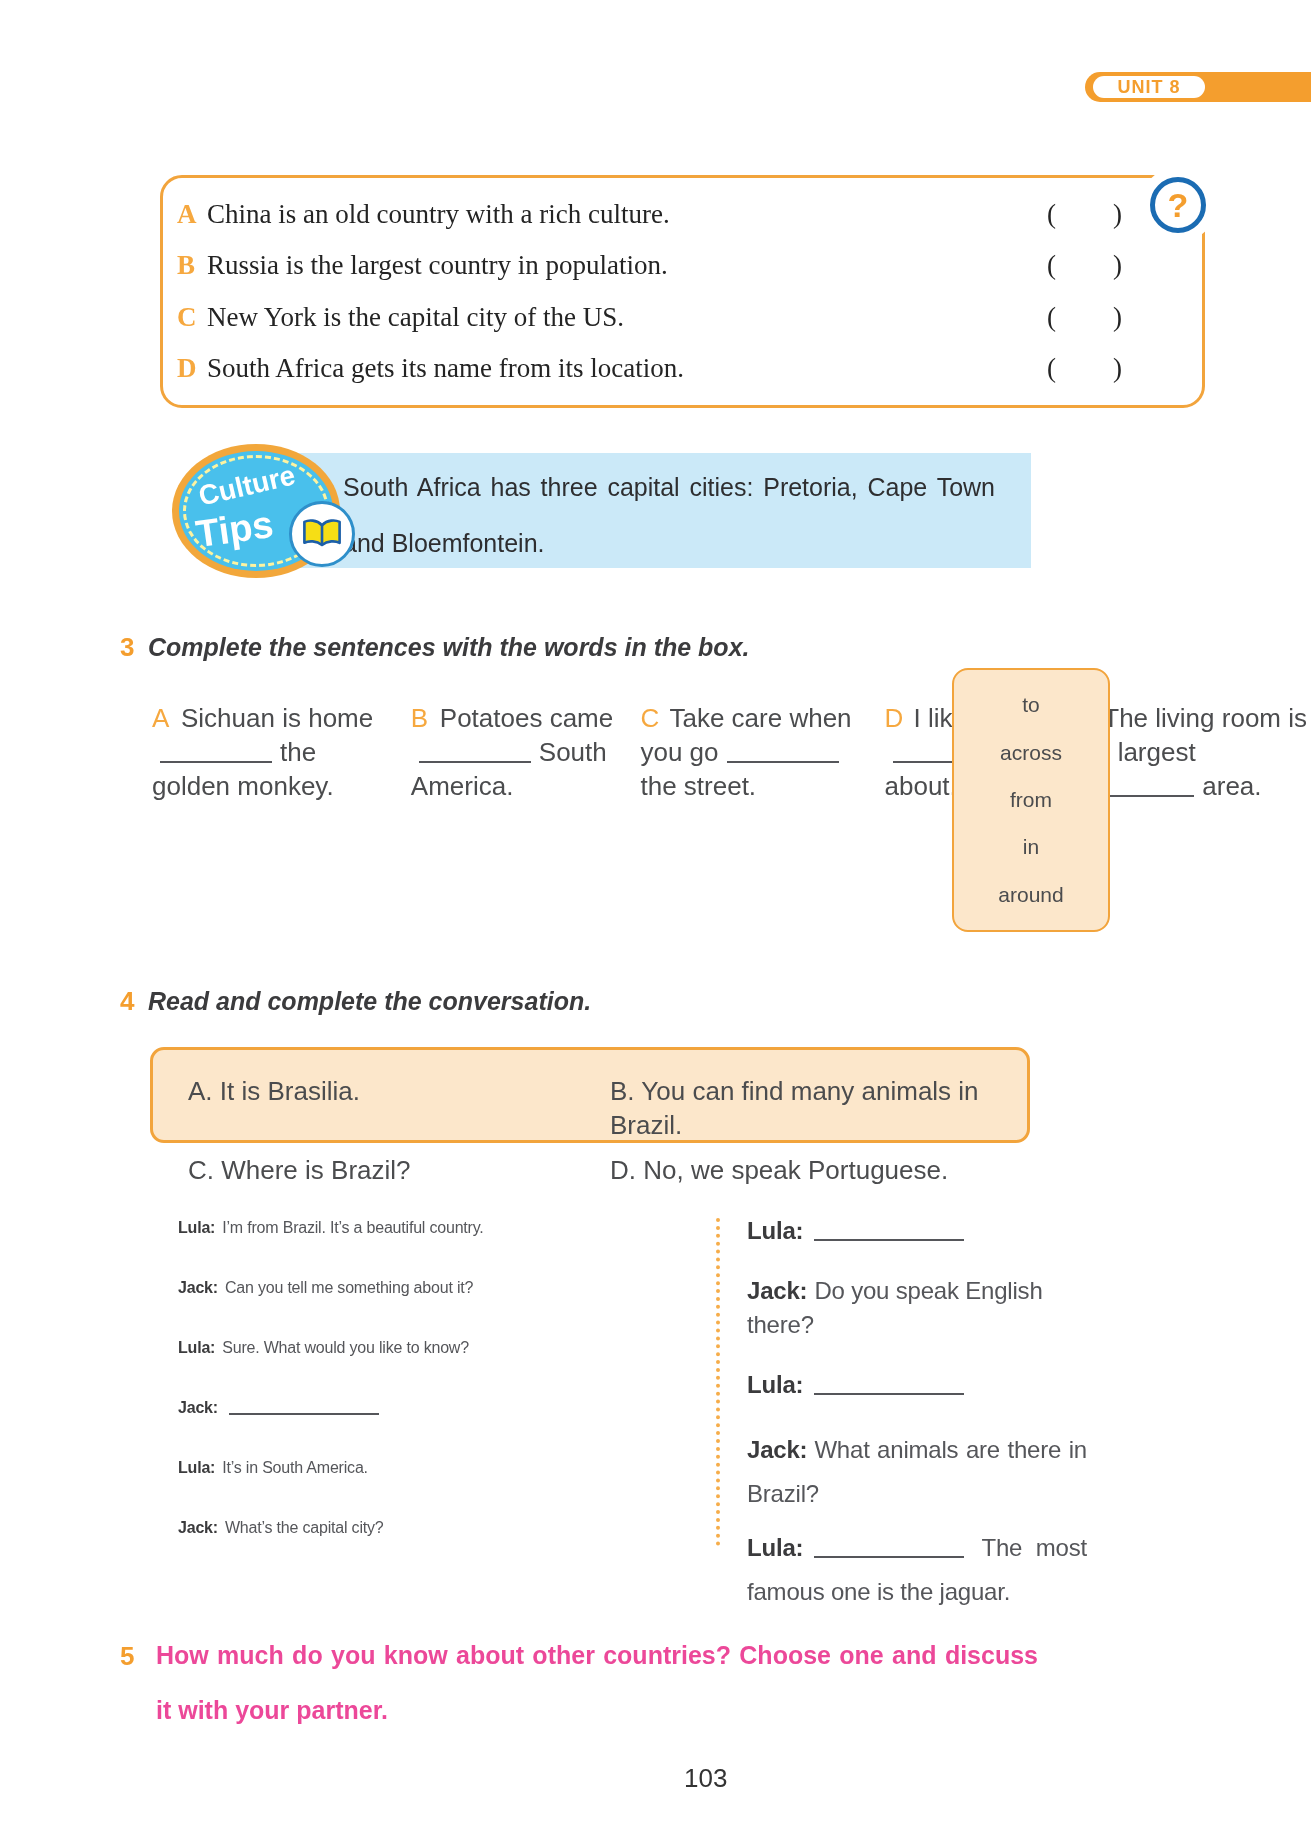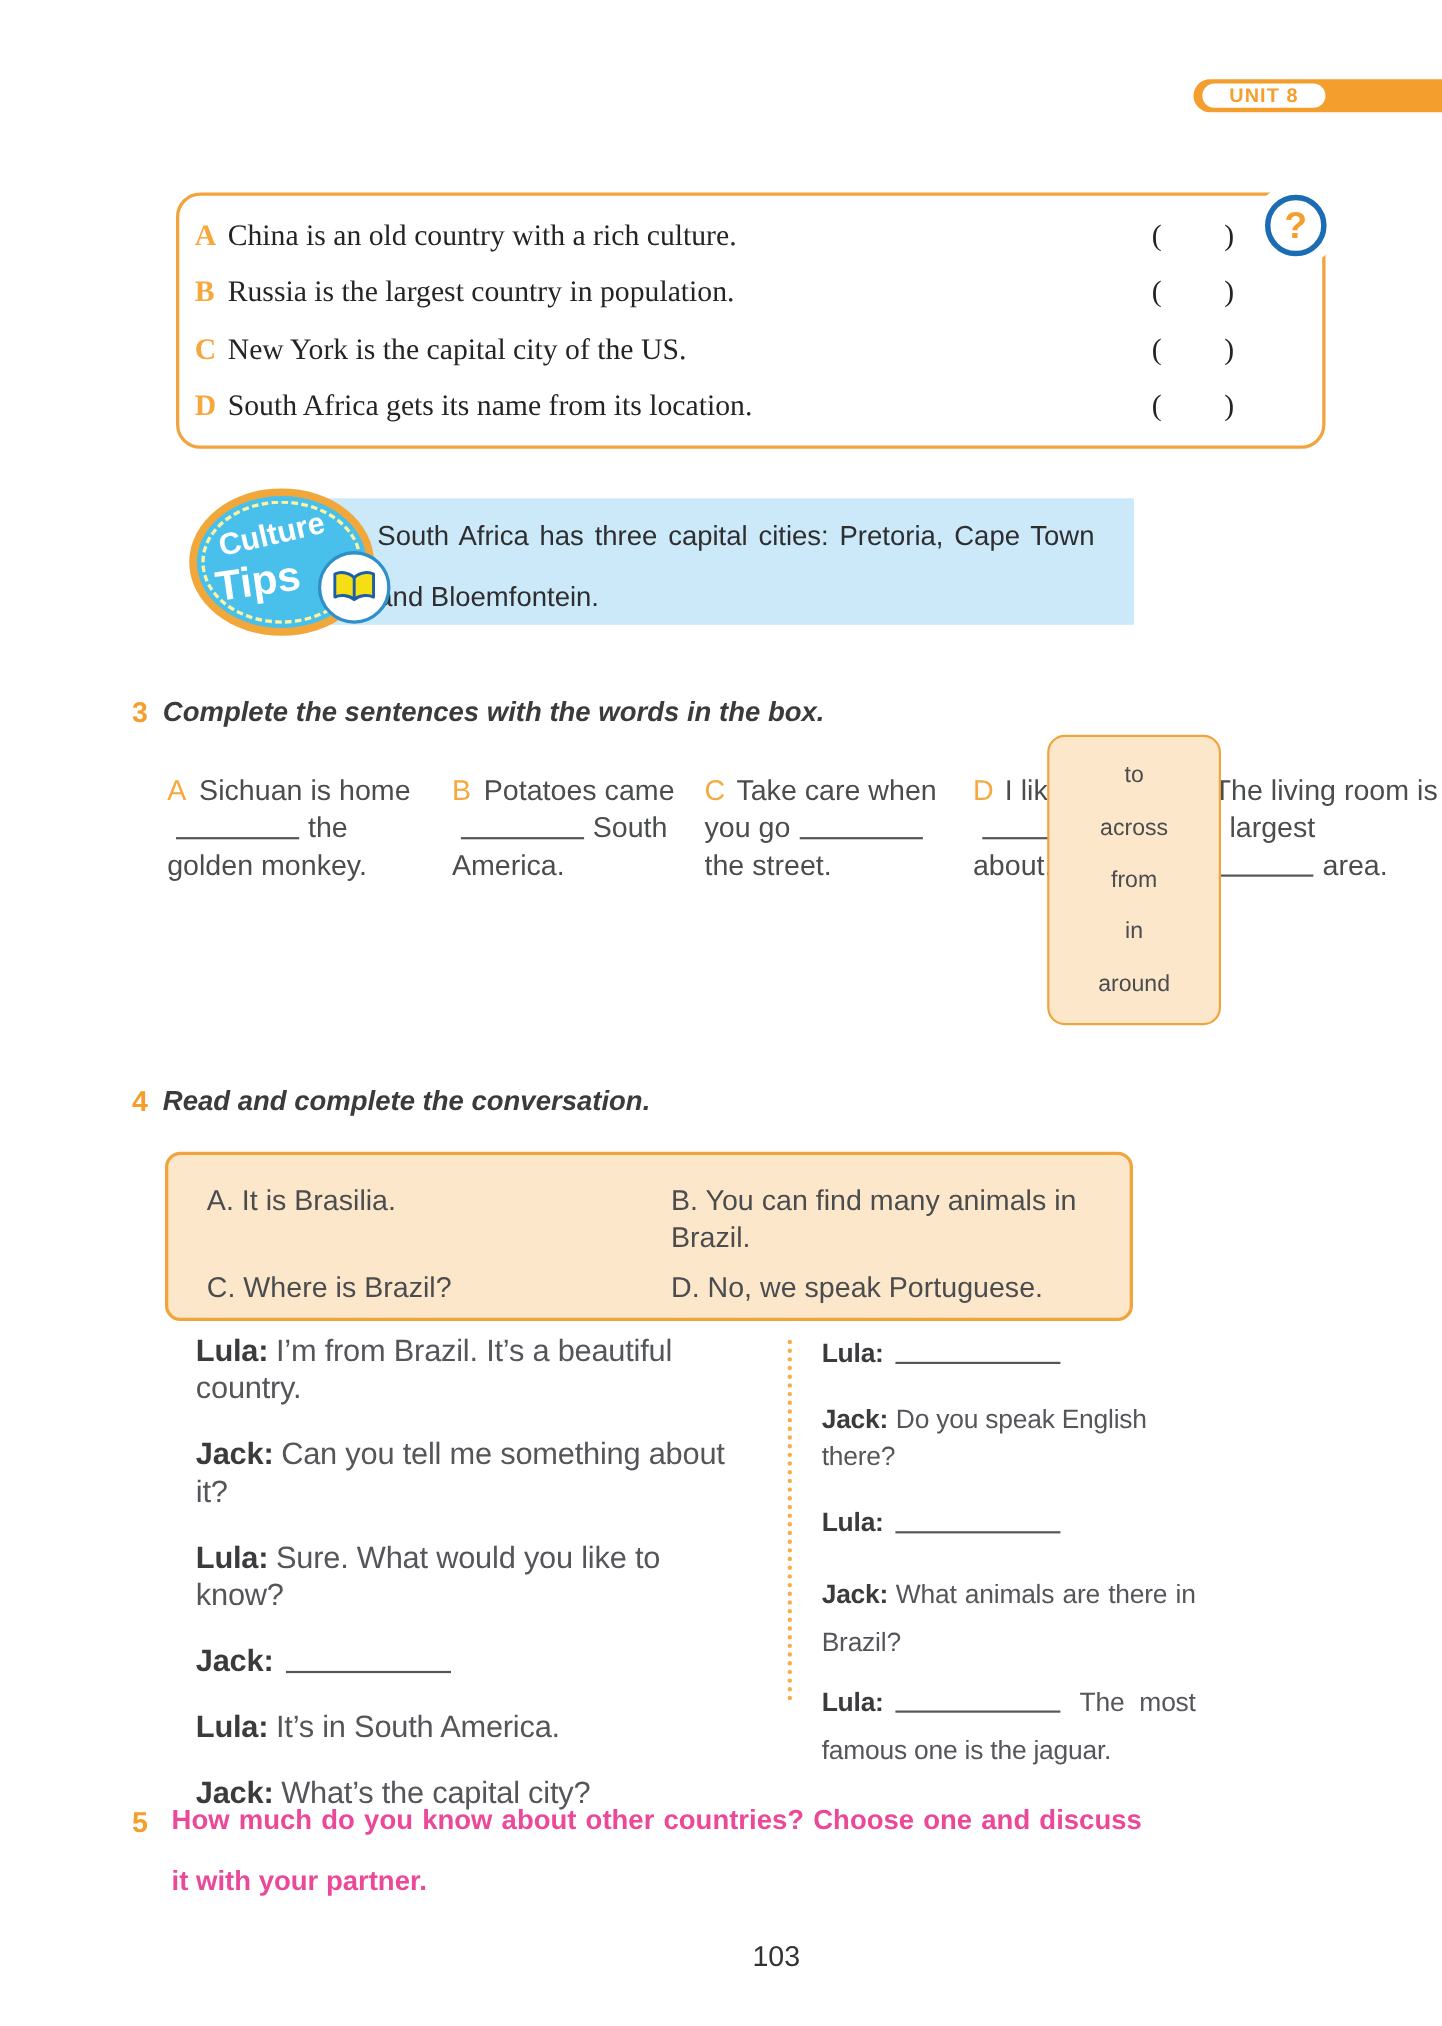"A. It is Brasilia." .opt-box { height: 154px -> 96px }
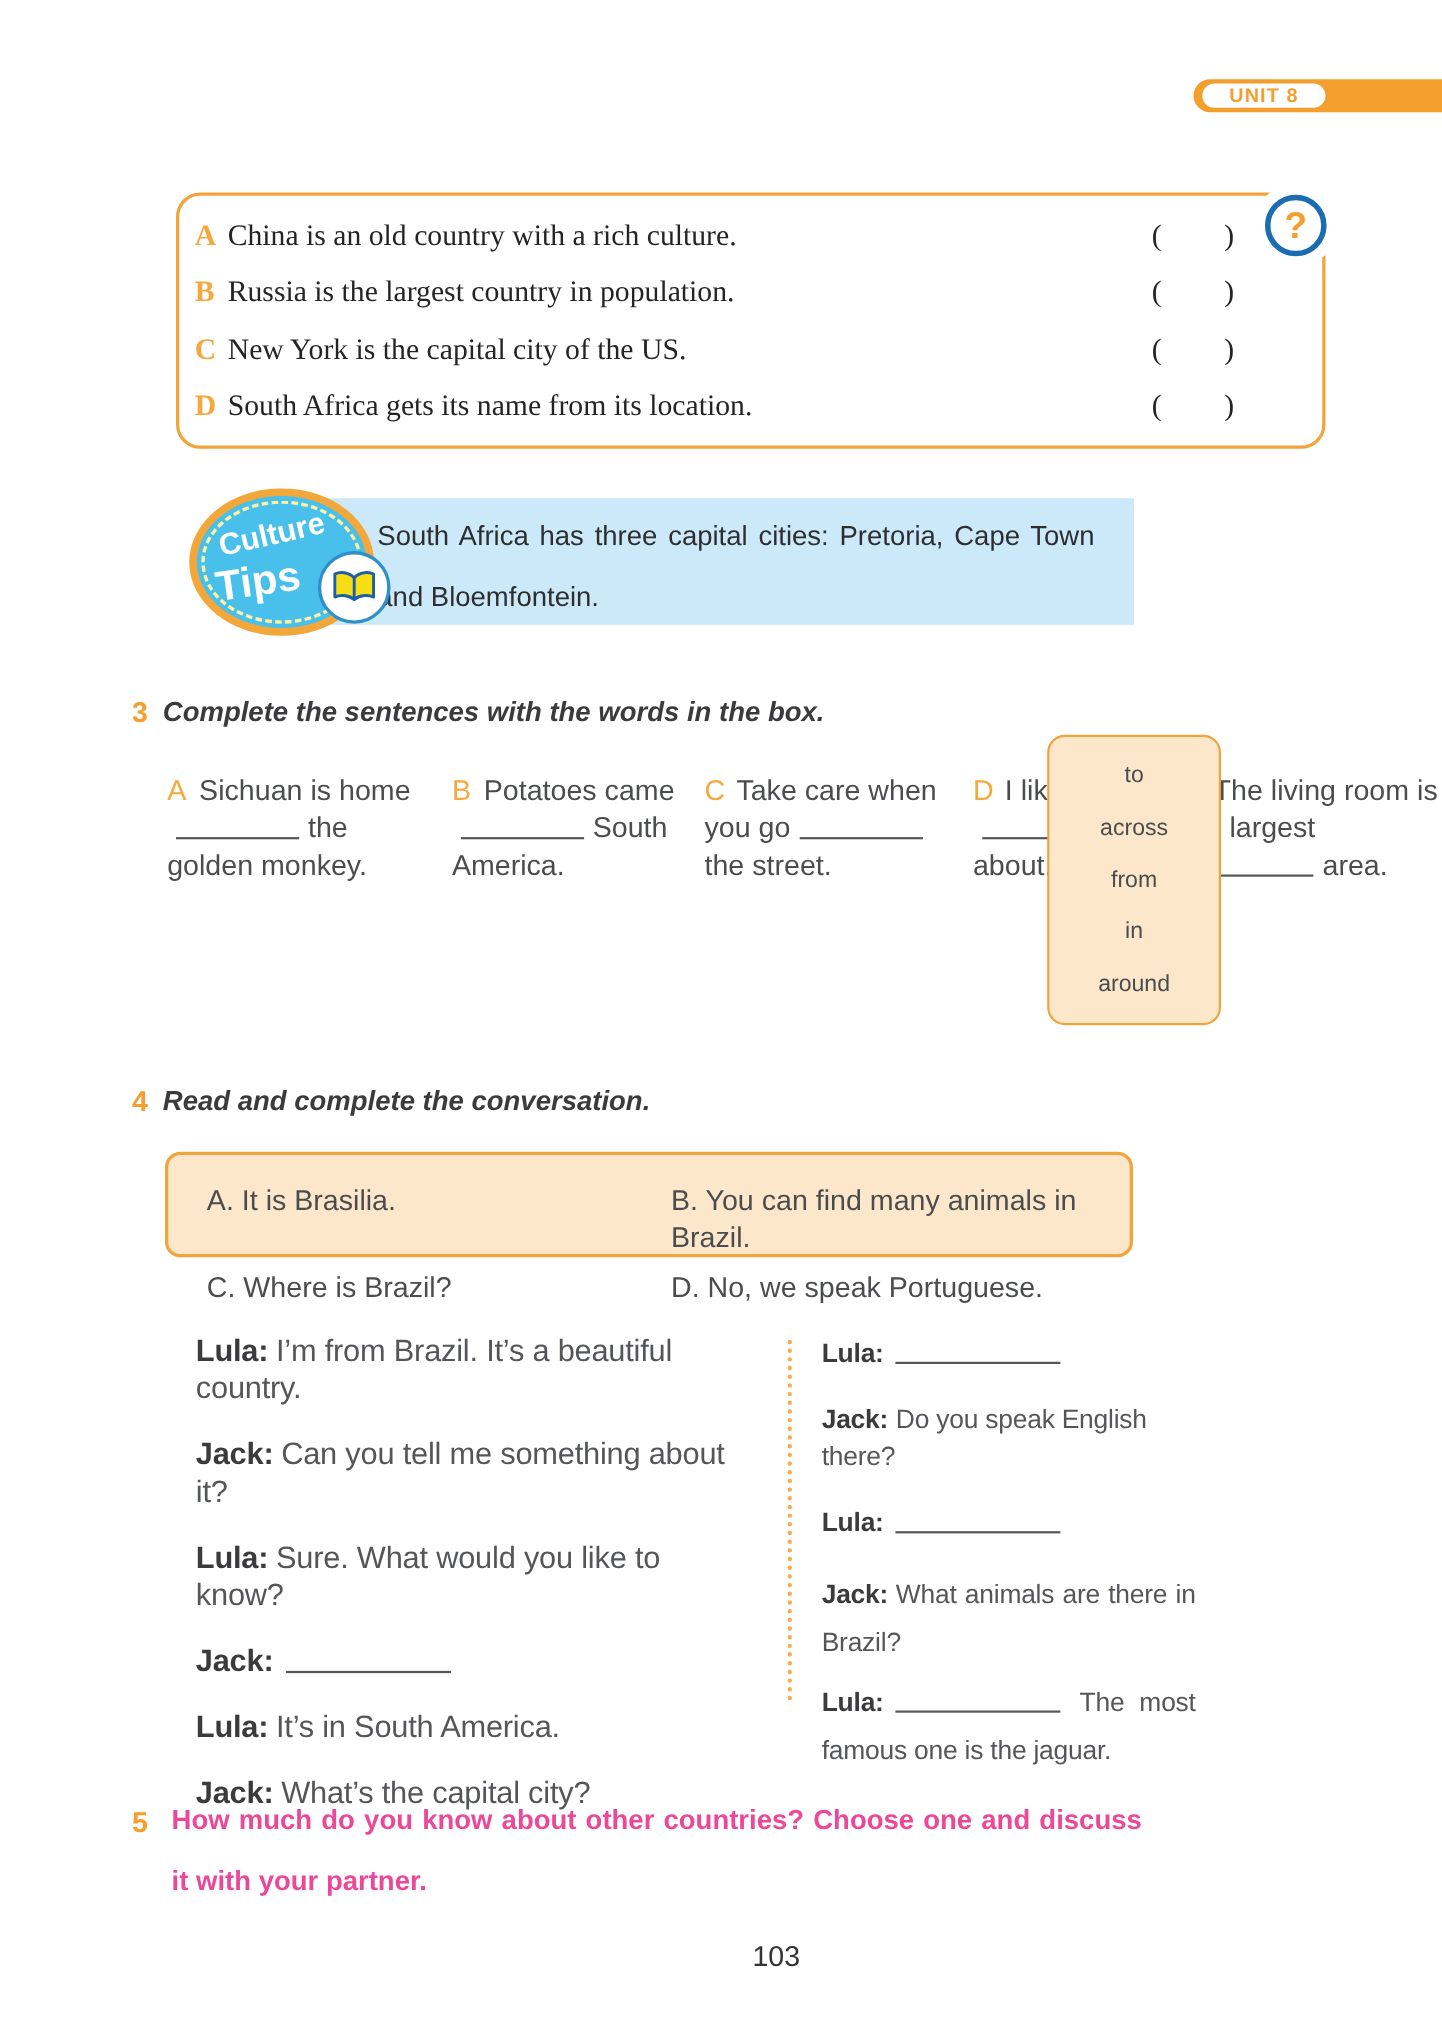"Lula: I’m from Brazil. It’s" .conv-left { font-size: 28px -> 16px }
